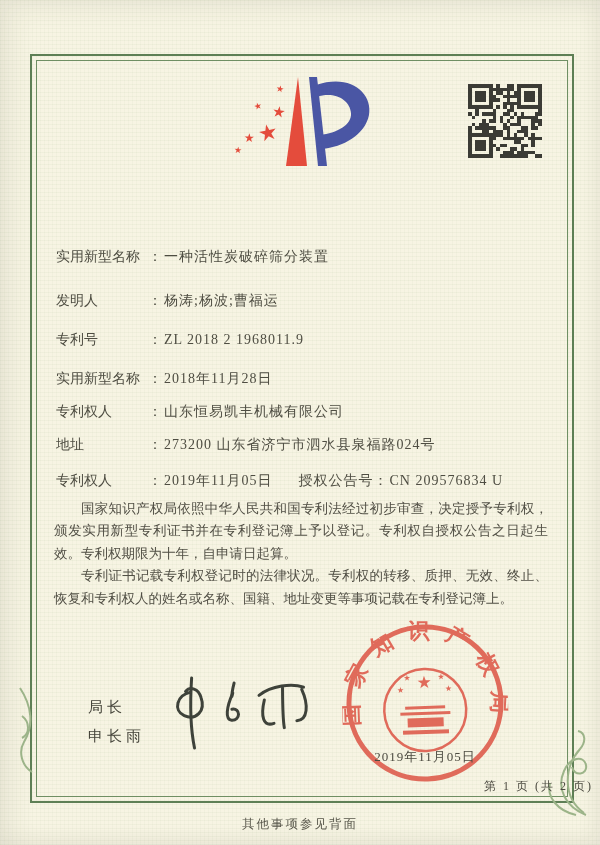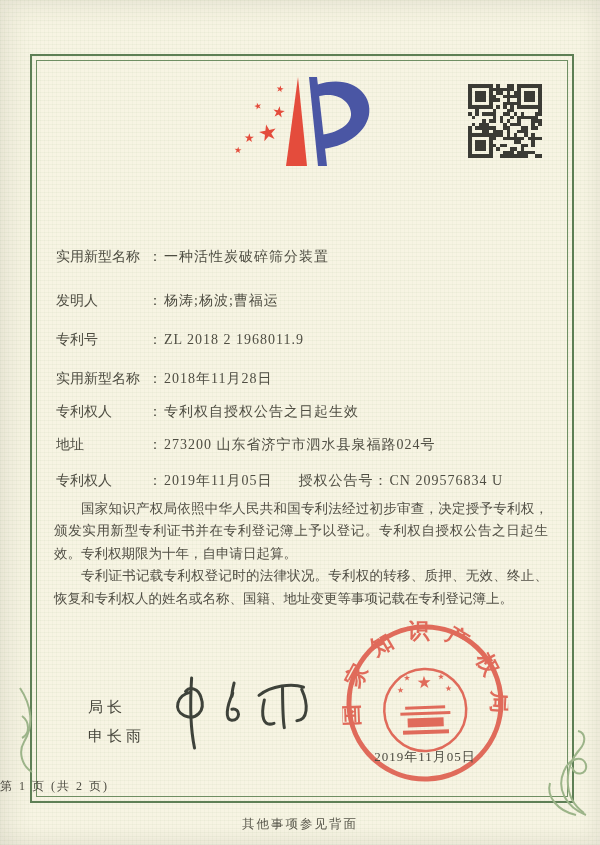"专利权自授权公告之日起生效" span.val { text: 专利权自授权公告之日起生效 -> 山东恒易凯丰机械有限公司 }
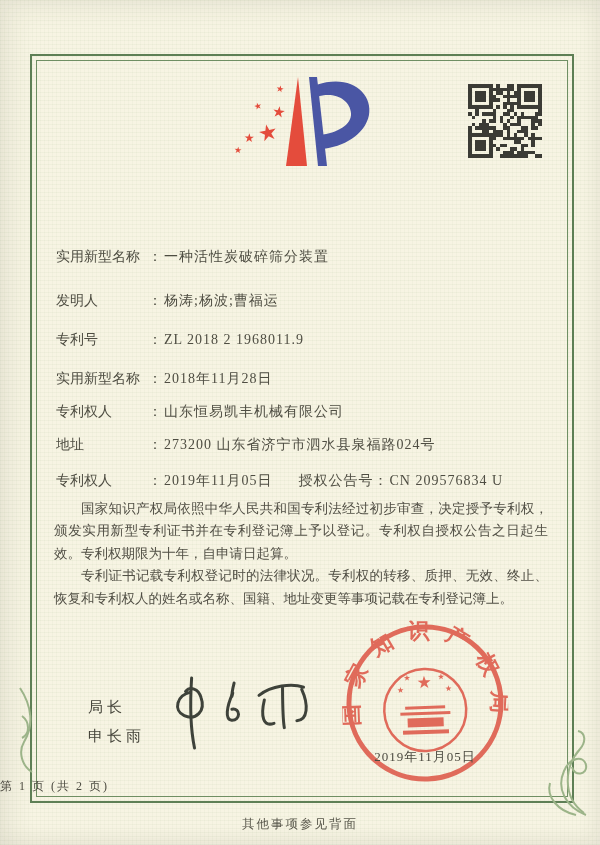"第 1 页 (共 2" .pinfo { right: 0 -> 7px; text-align: left -> right }
